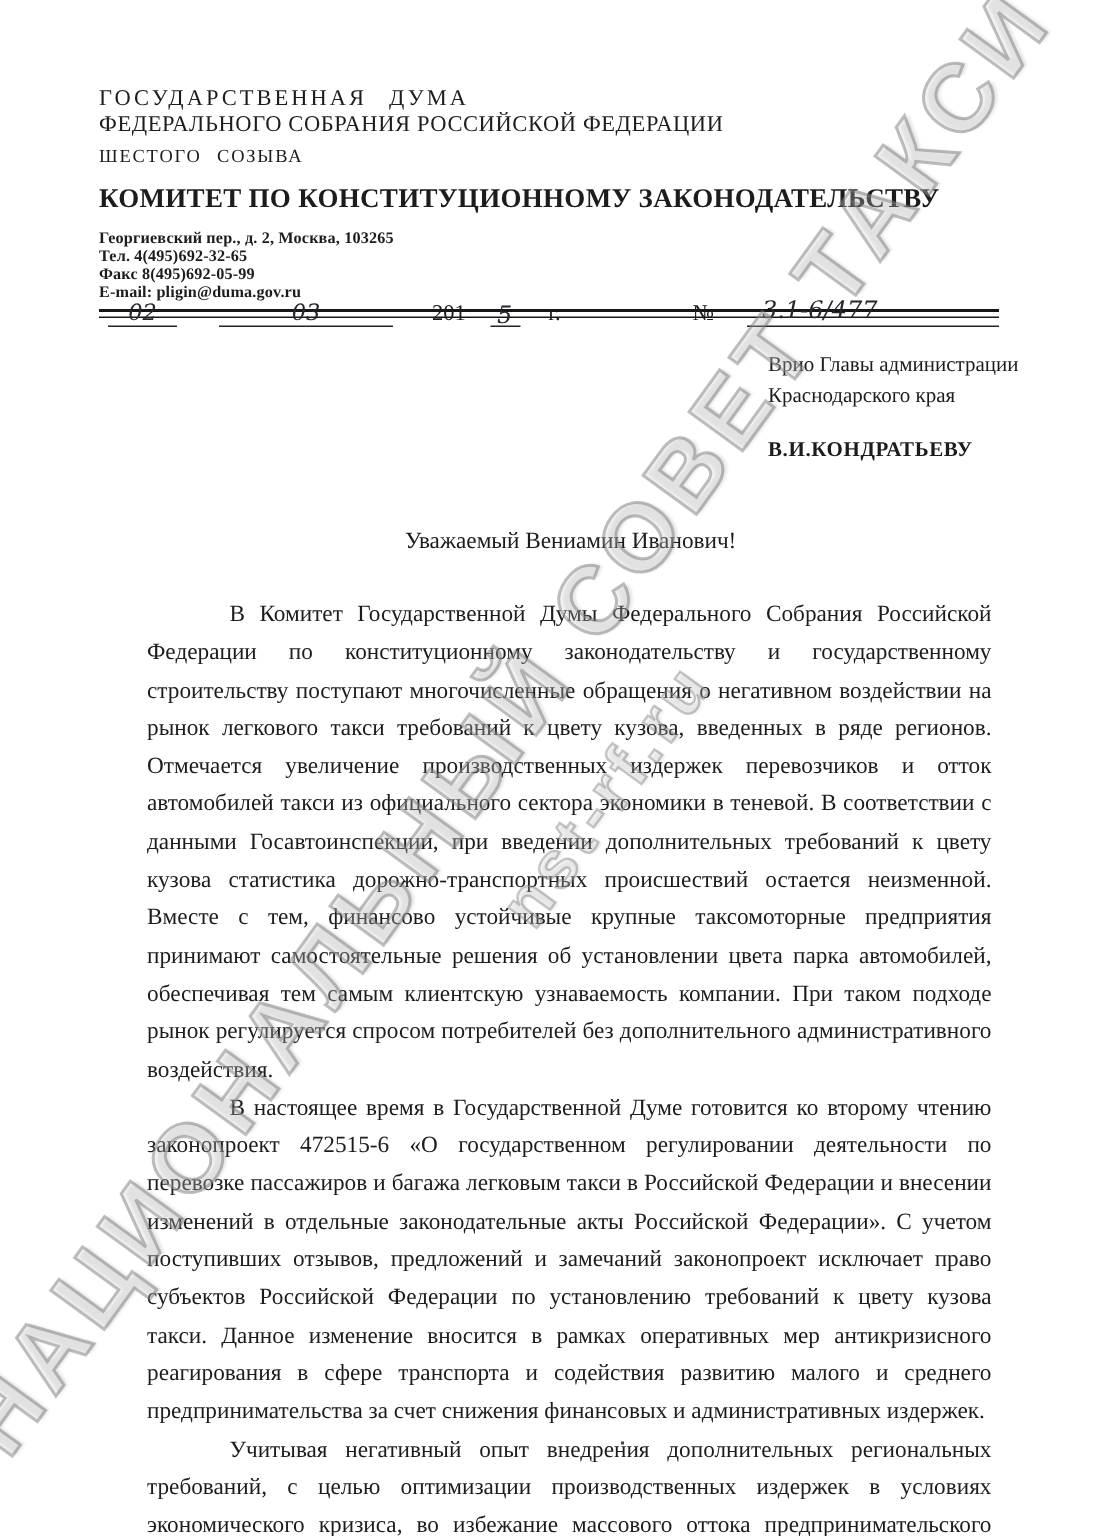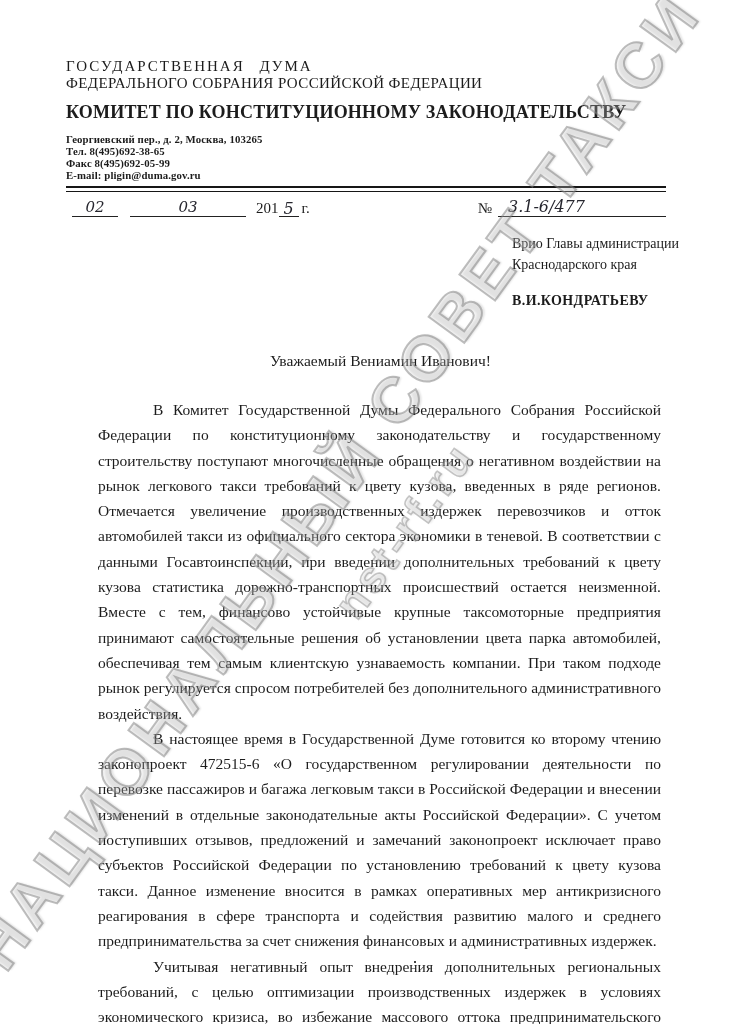"ШЕСТОГО СОЗЫВА" div.h3 { html: none -> <div>ШЕСТОГО СОЗЫВА</div> }
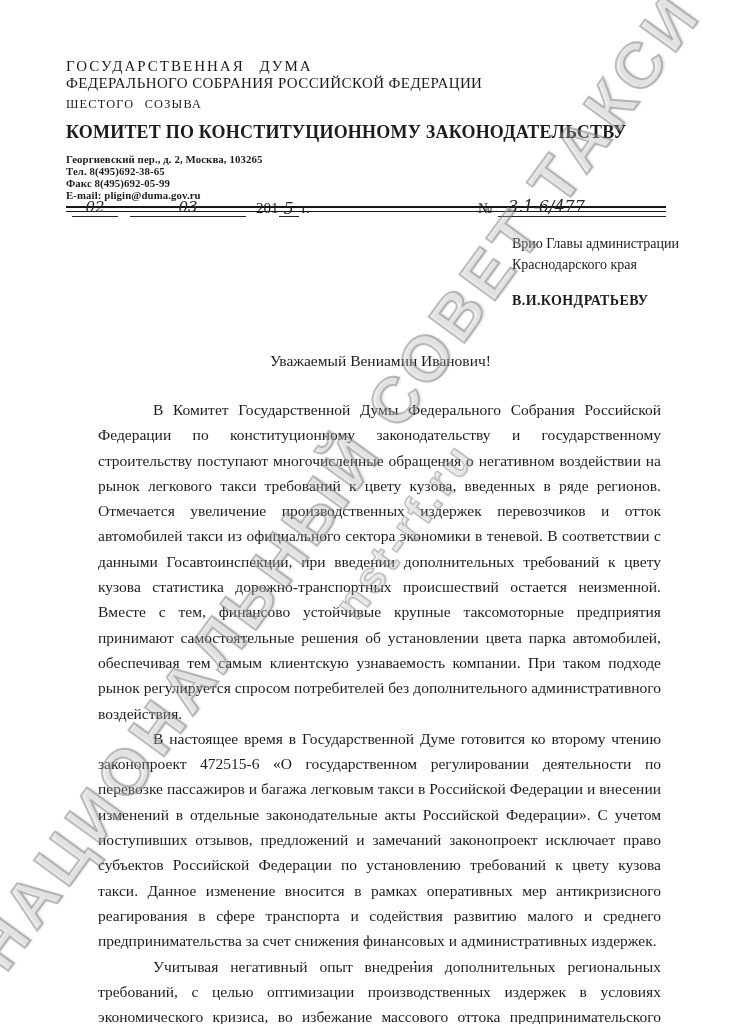"Тел. 8(495)692-38-65" span { text: 8(495)692-38-65 -> 4(495)692-32-65 }
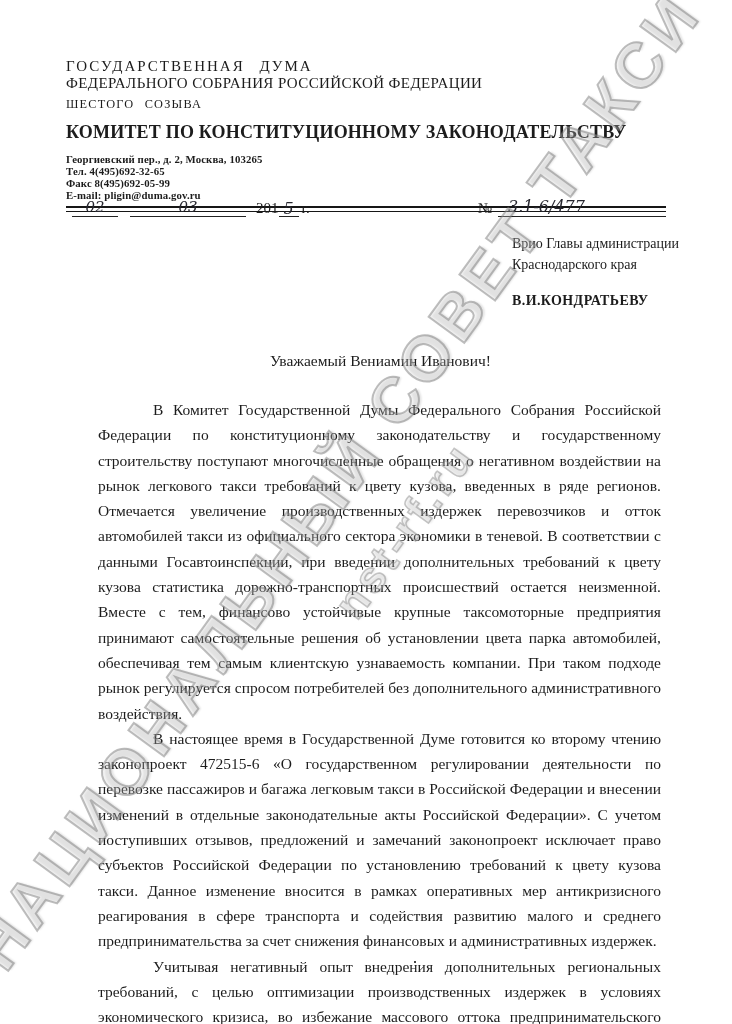"02" .date-left,.num-right { gap: none -> 16px }
